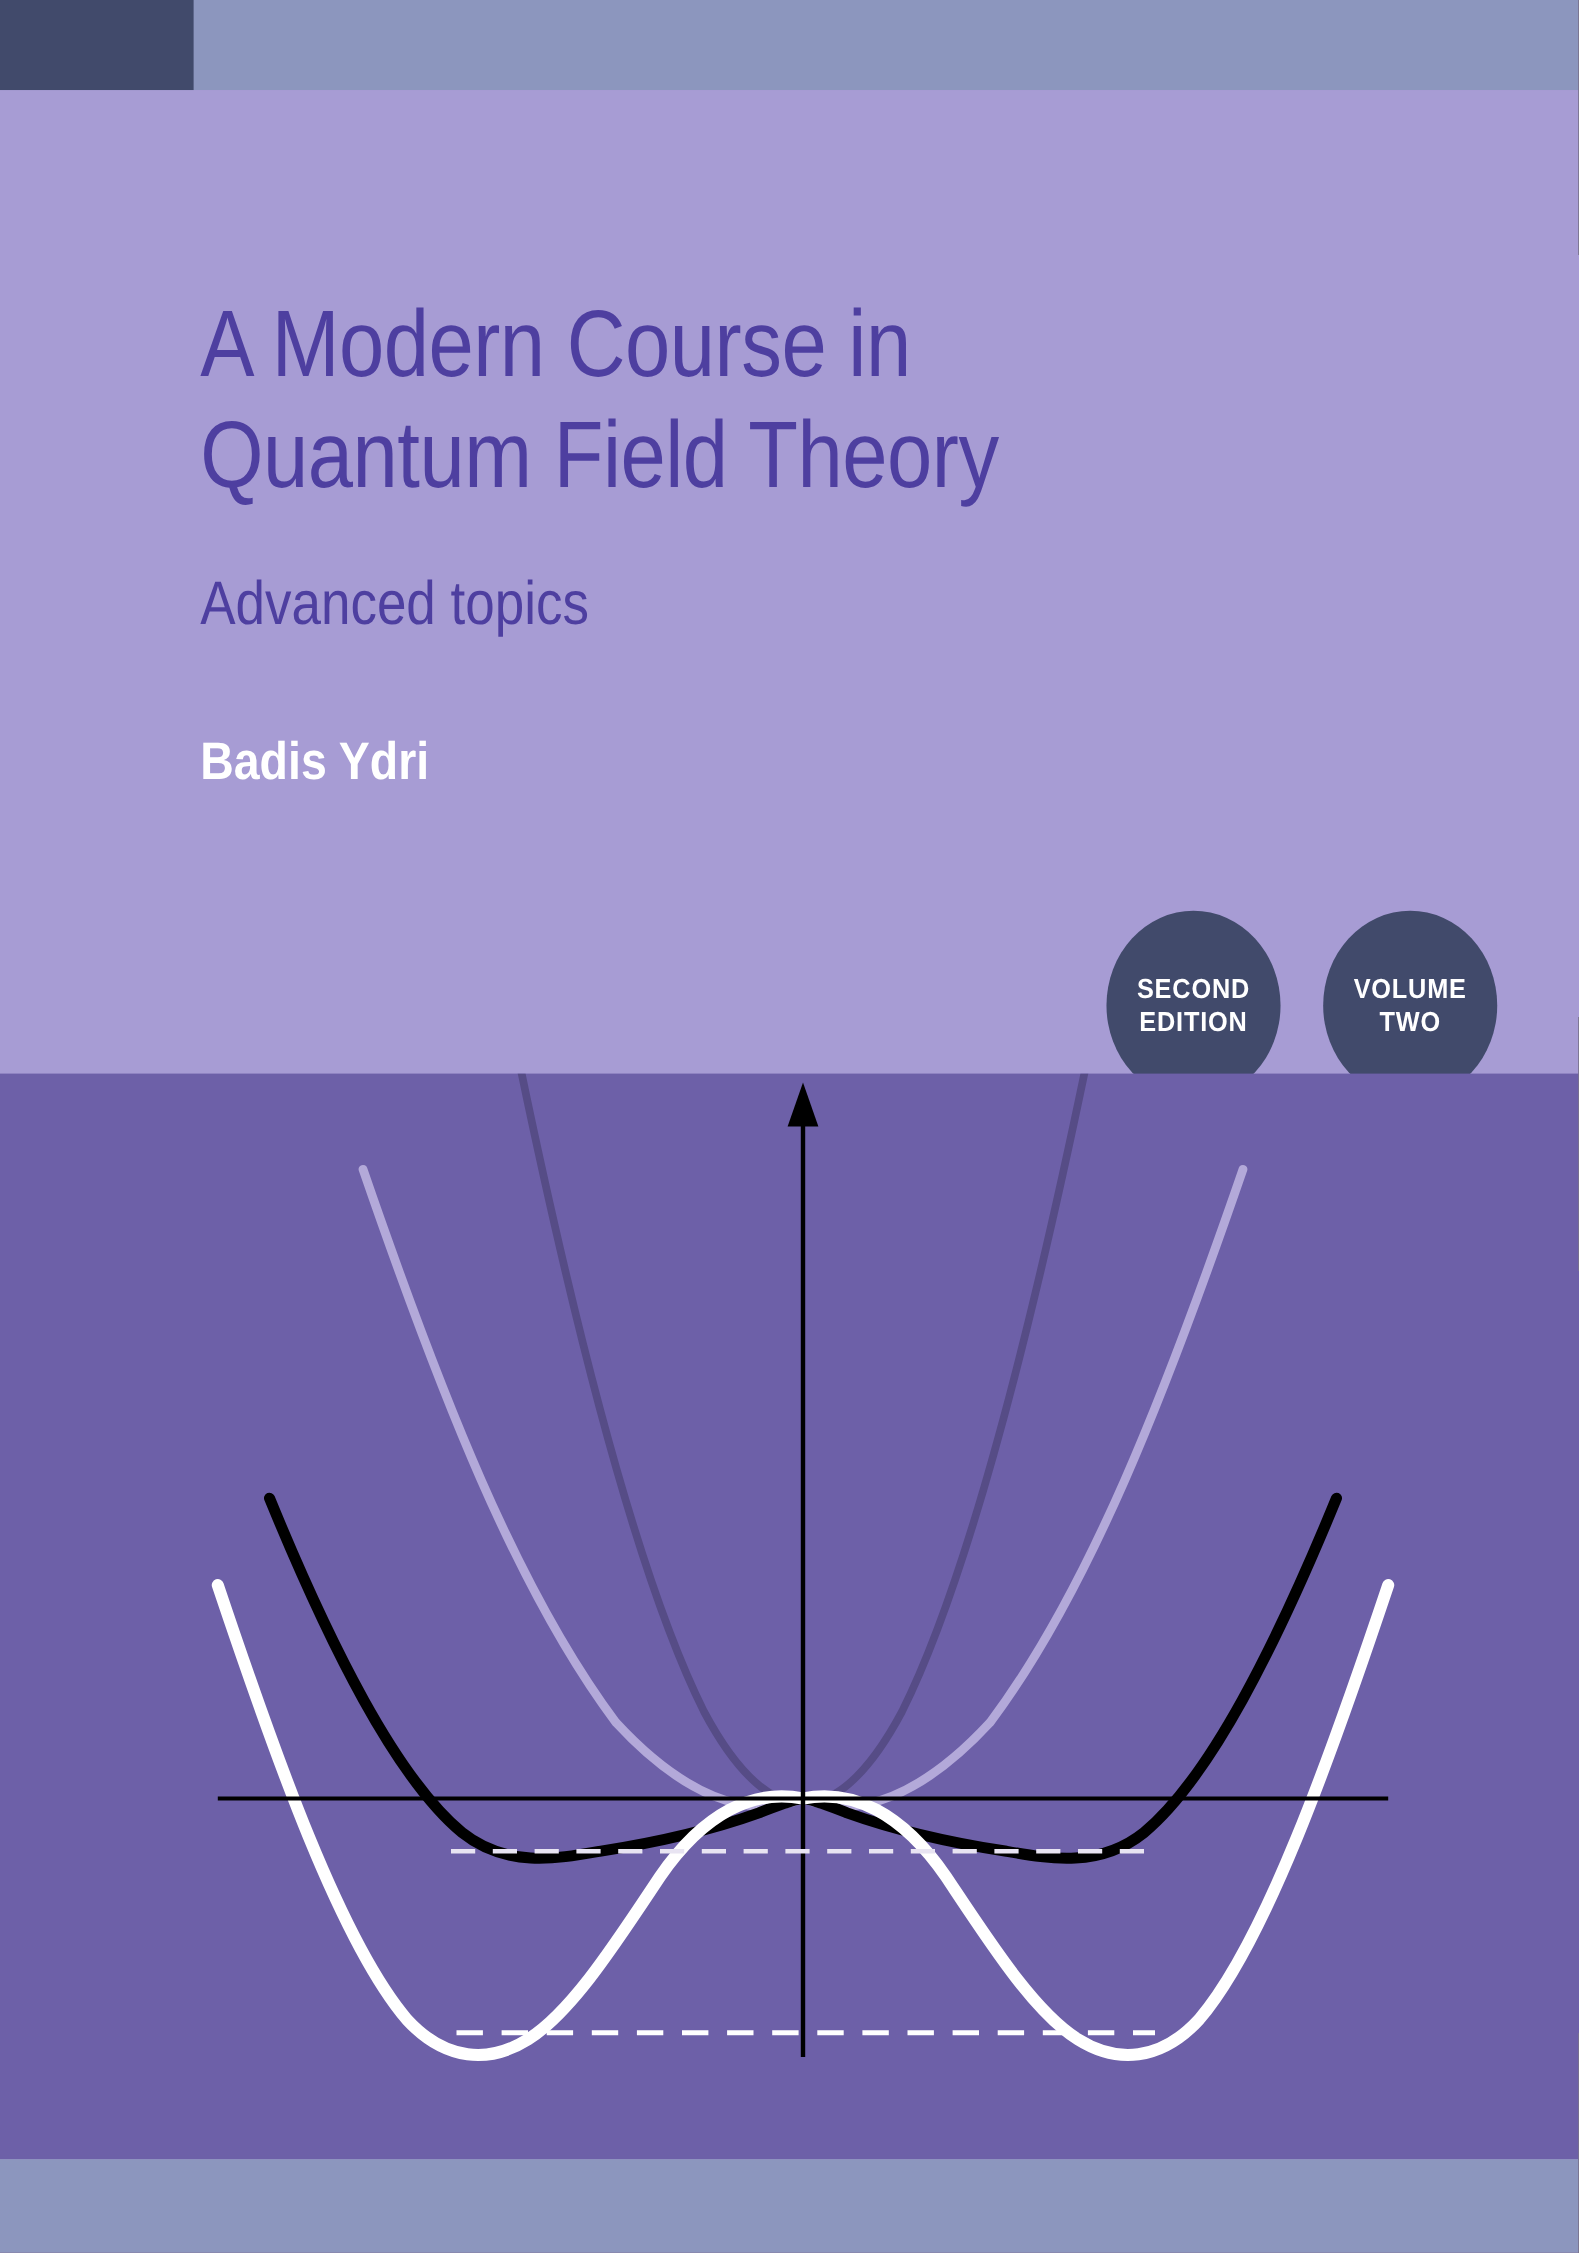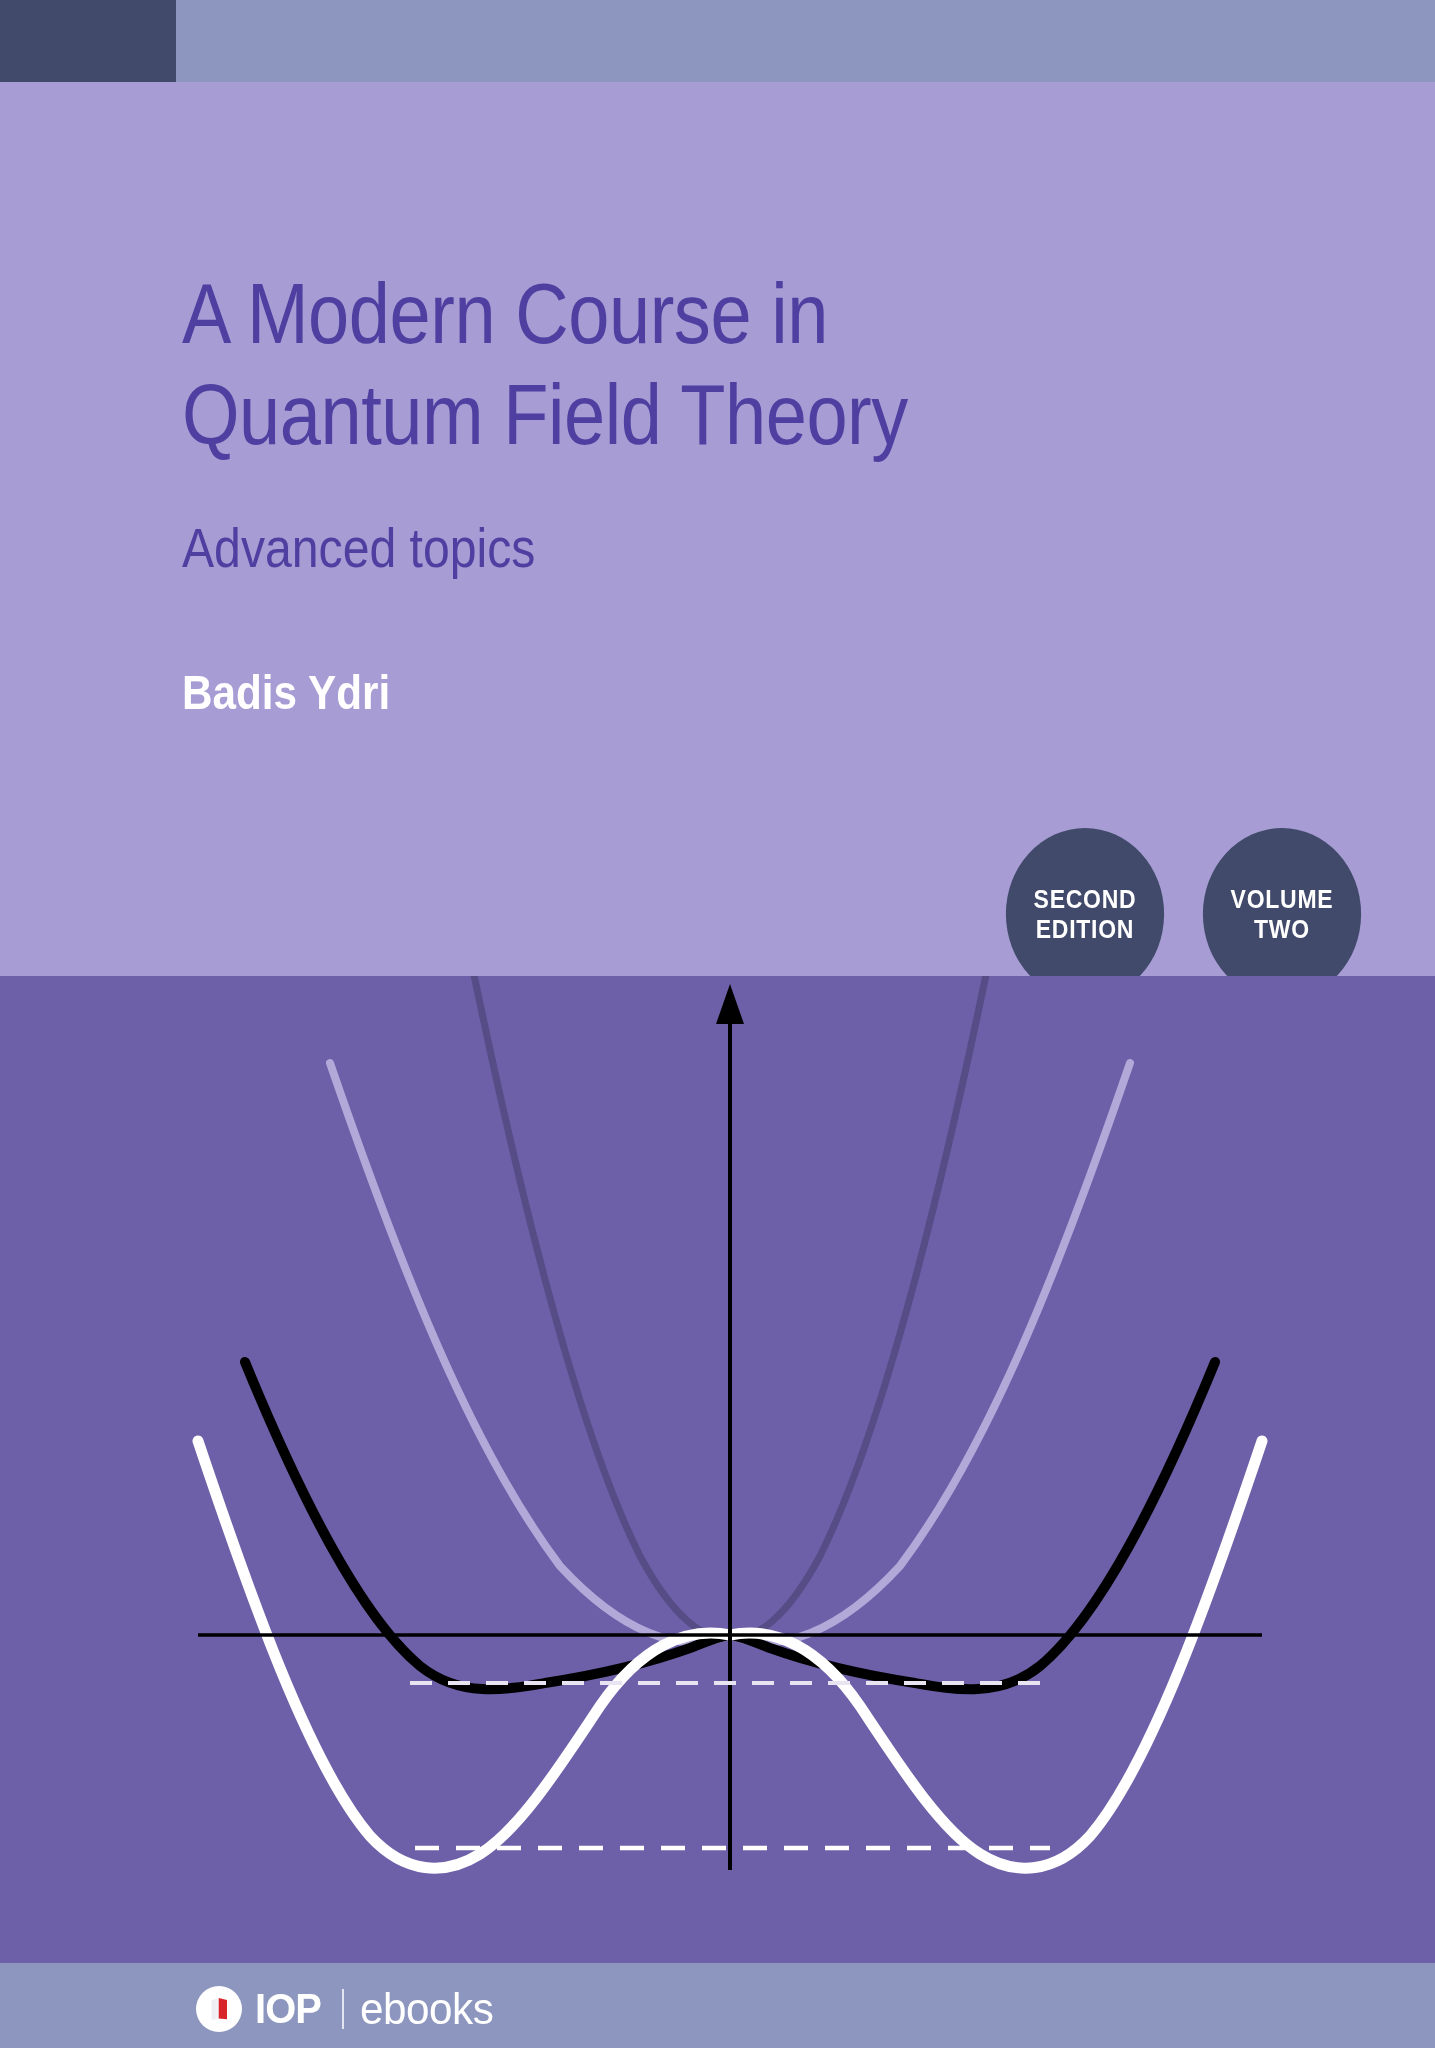"IOP" div.logo { html: <div> <span> <svg> <path></path> <path></path> <path></path> </svg> </span> <span>IOP</span> <span></span> <span>ebooks</span> </div> -> none }
